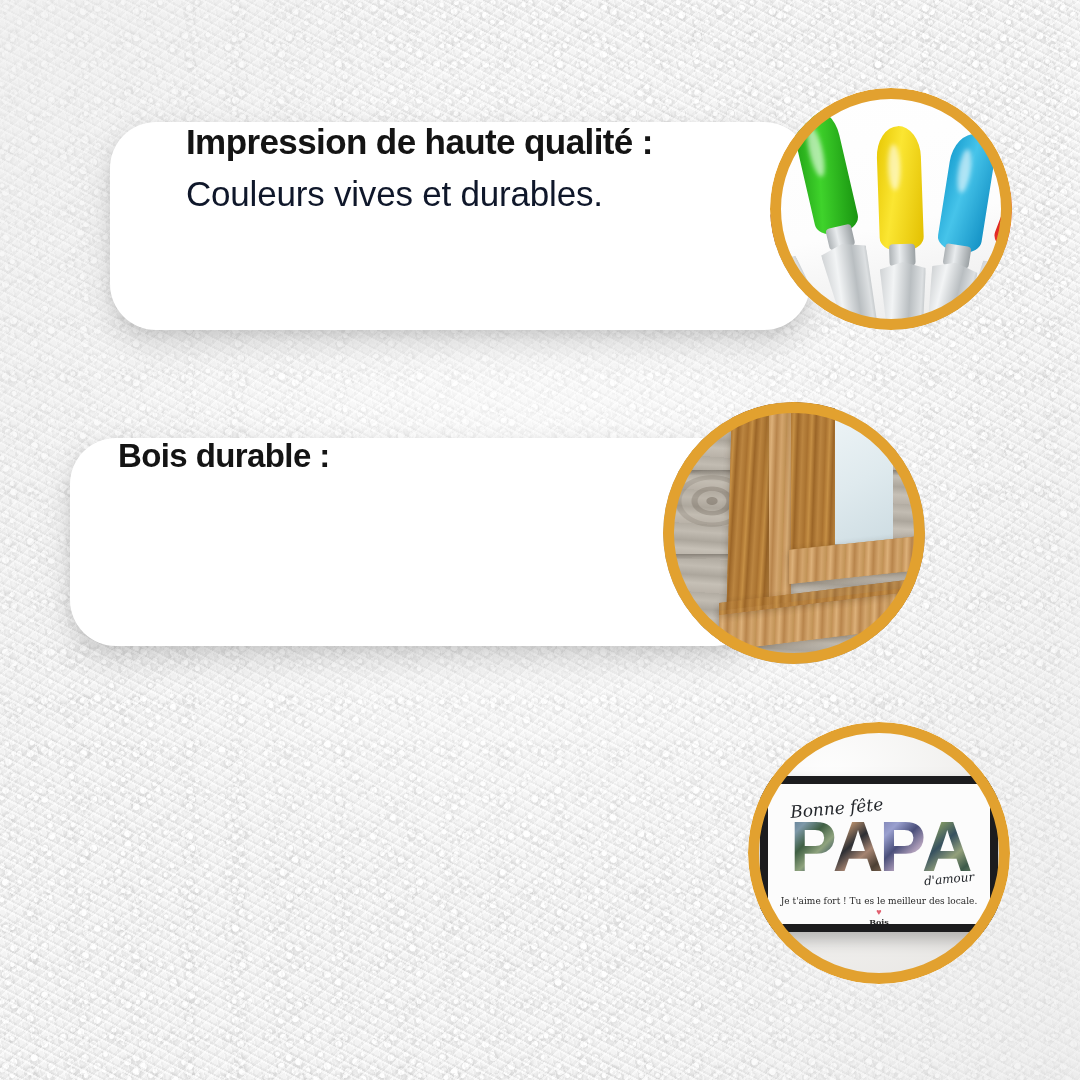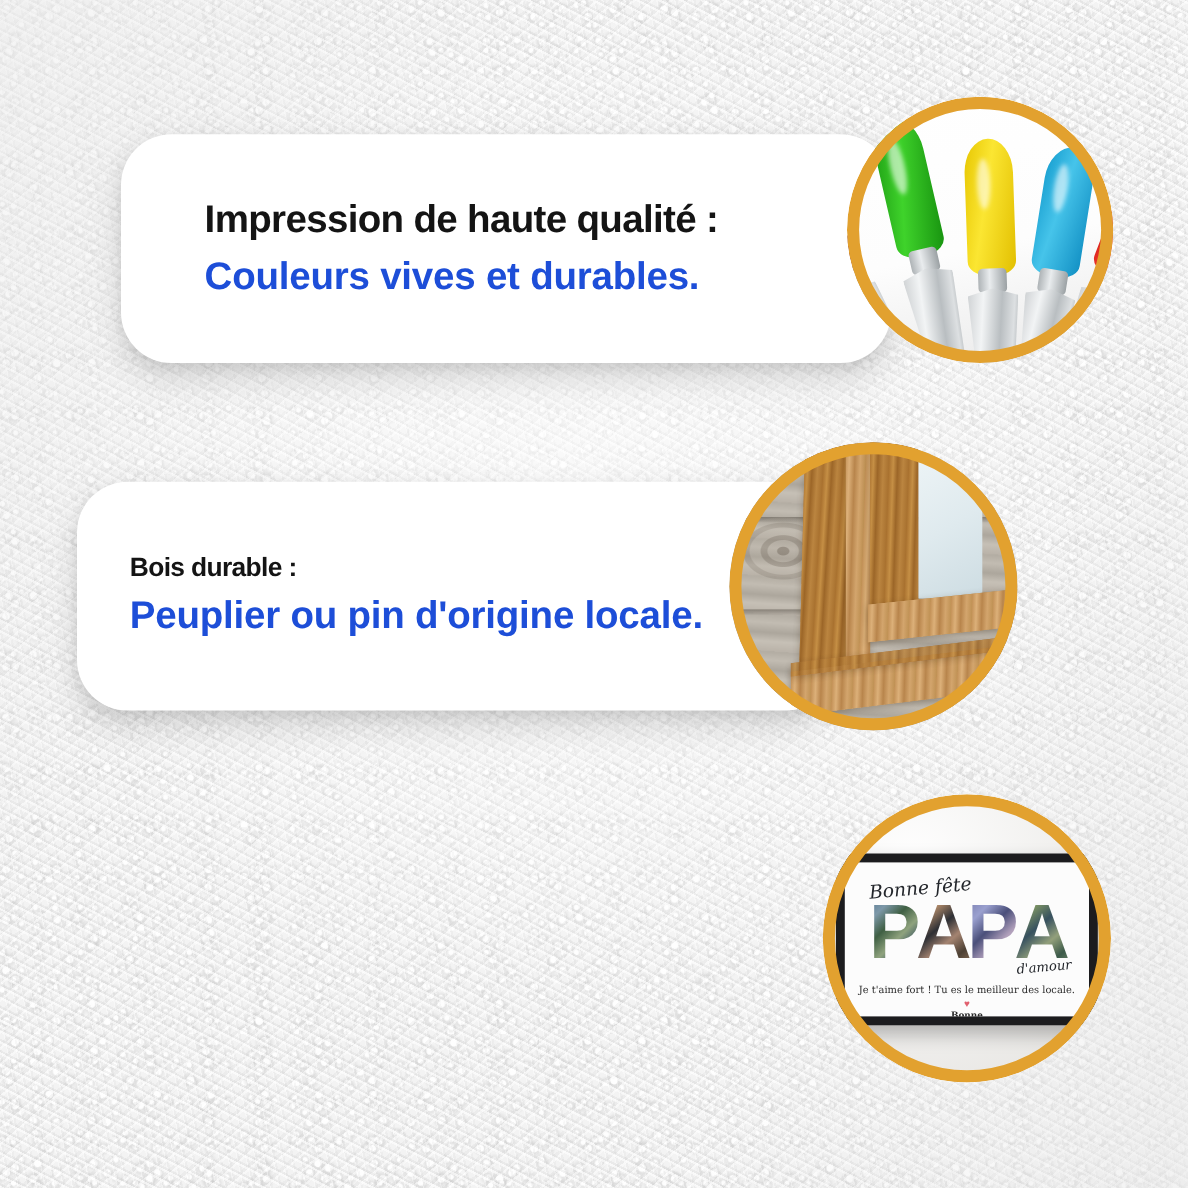"Impression de haute qualité :" .card { justify-content: center -> flex-start }
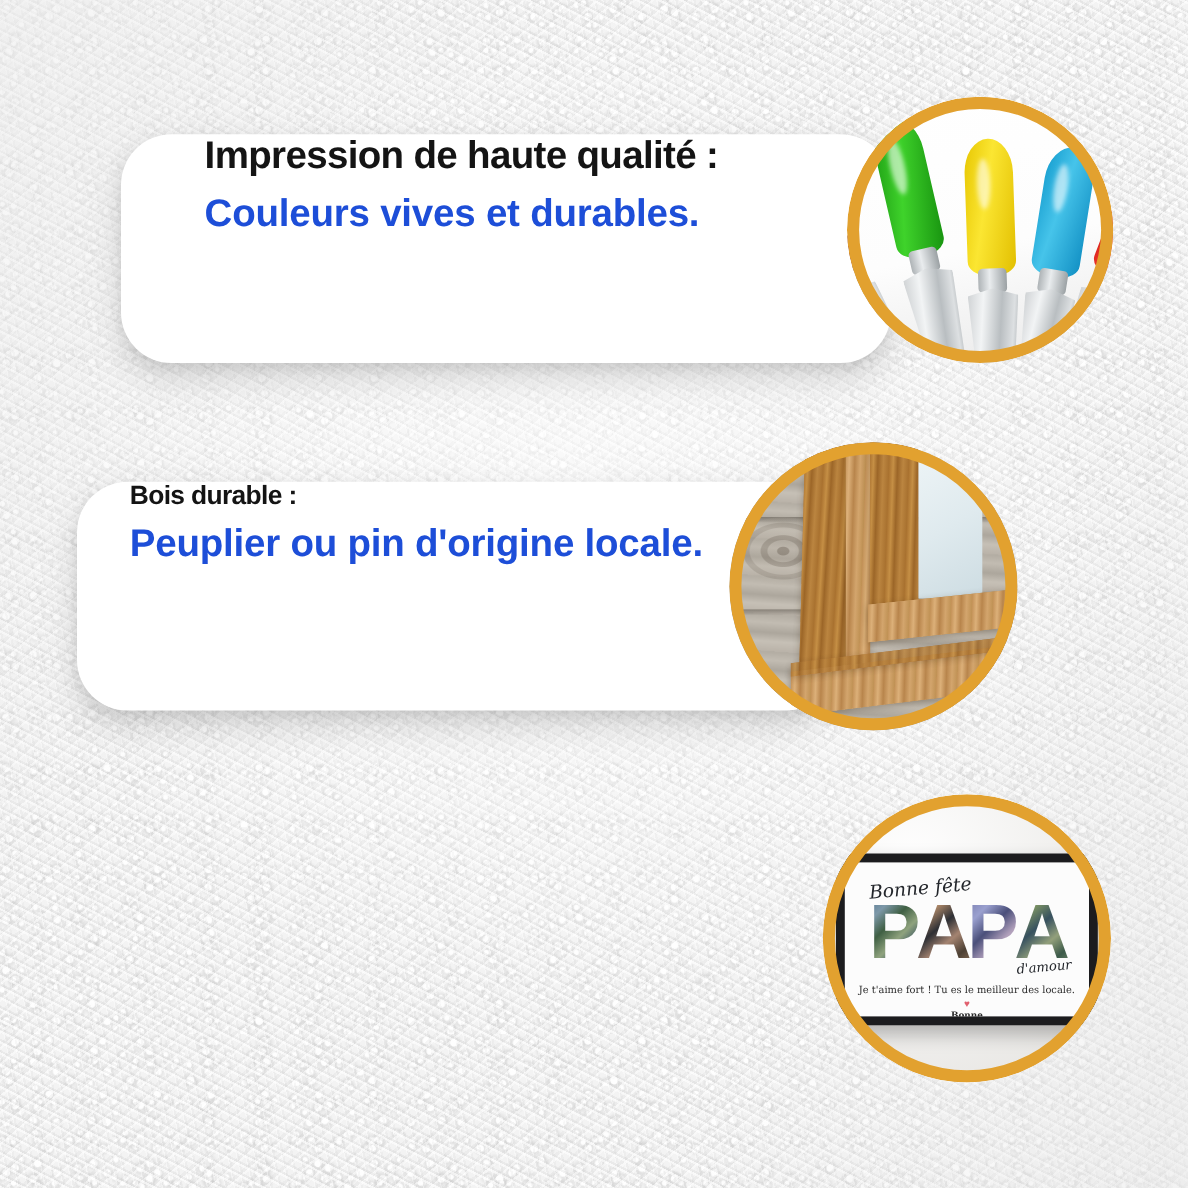"Couleurs vives et durables." .card-body { color: #1d4ed8 -> #0f172a; font-weight: 700 -> 400 }
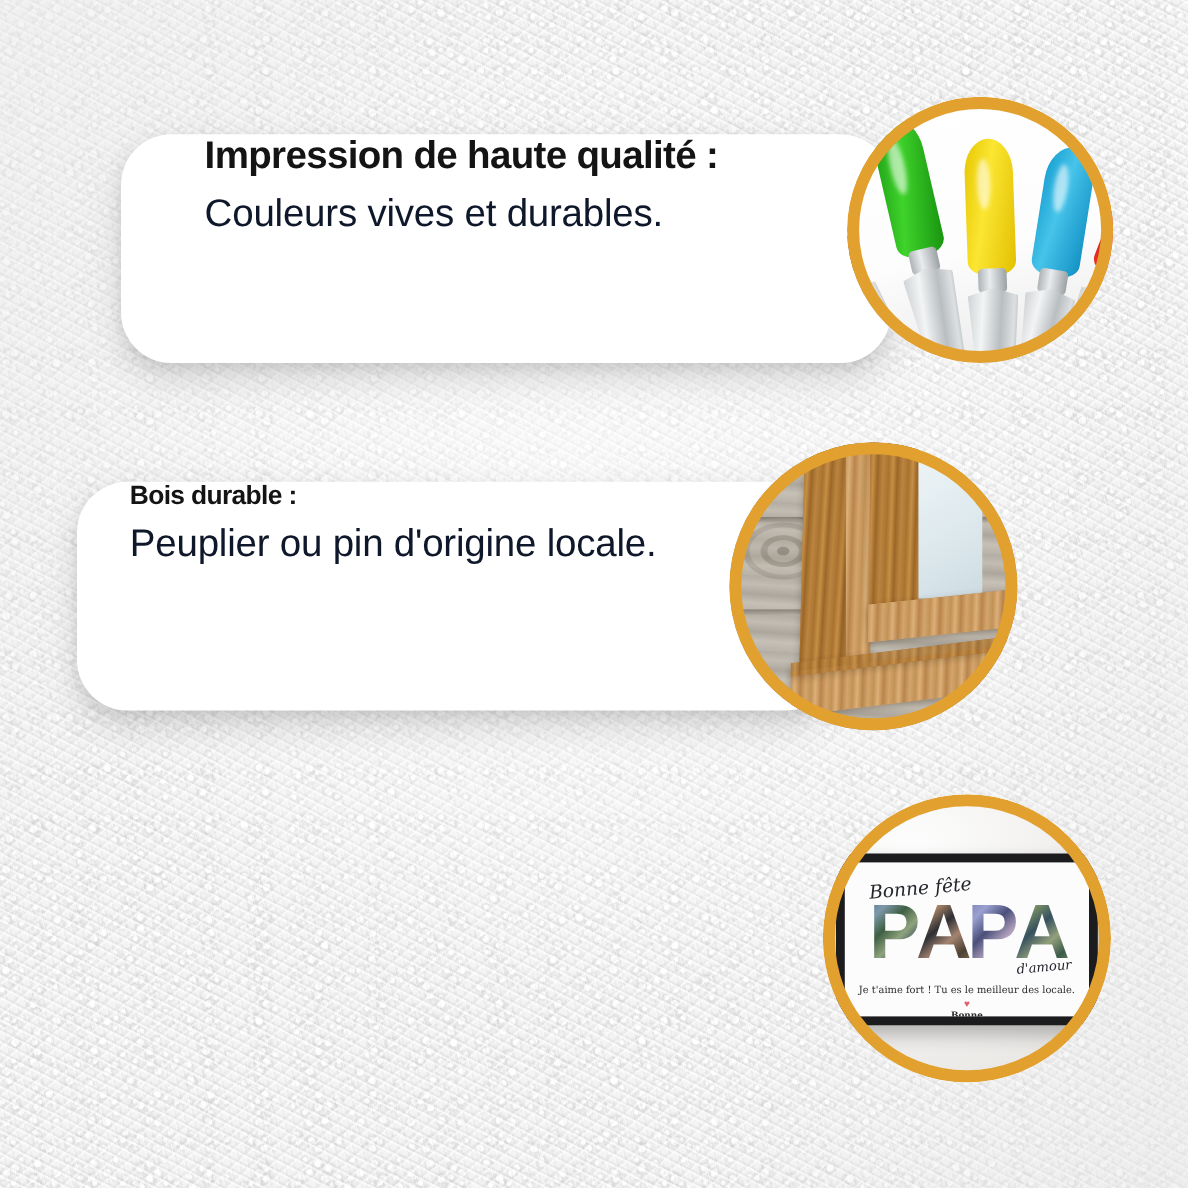"Bois durable :" div.card-title { font-size: 24px -> 33px; margin-bottom: 8px -> 28px }
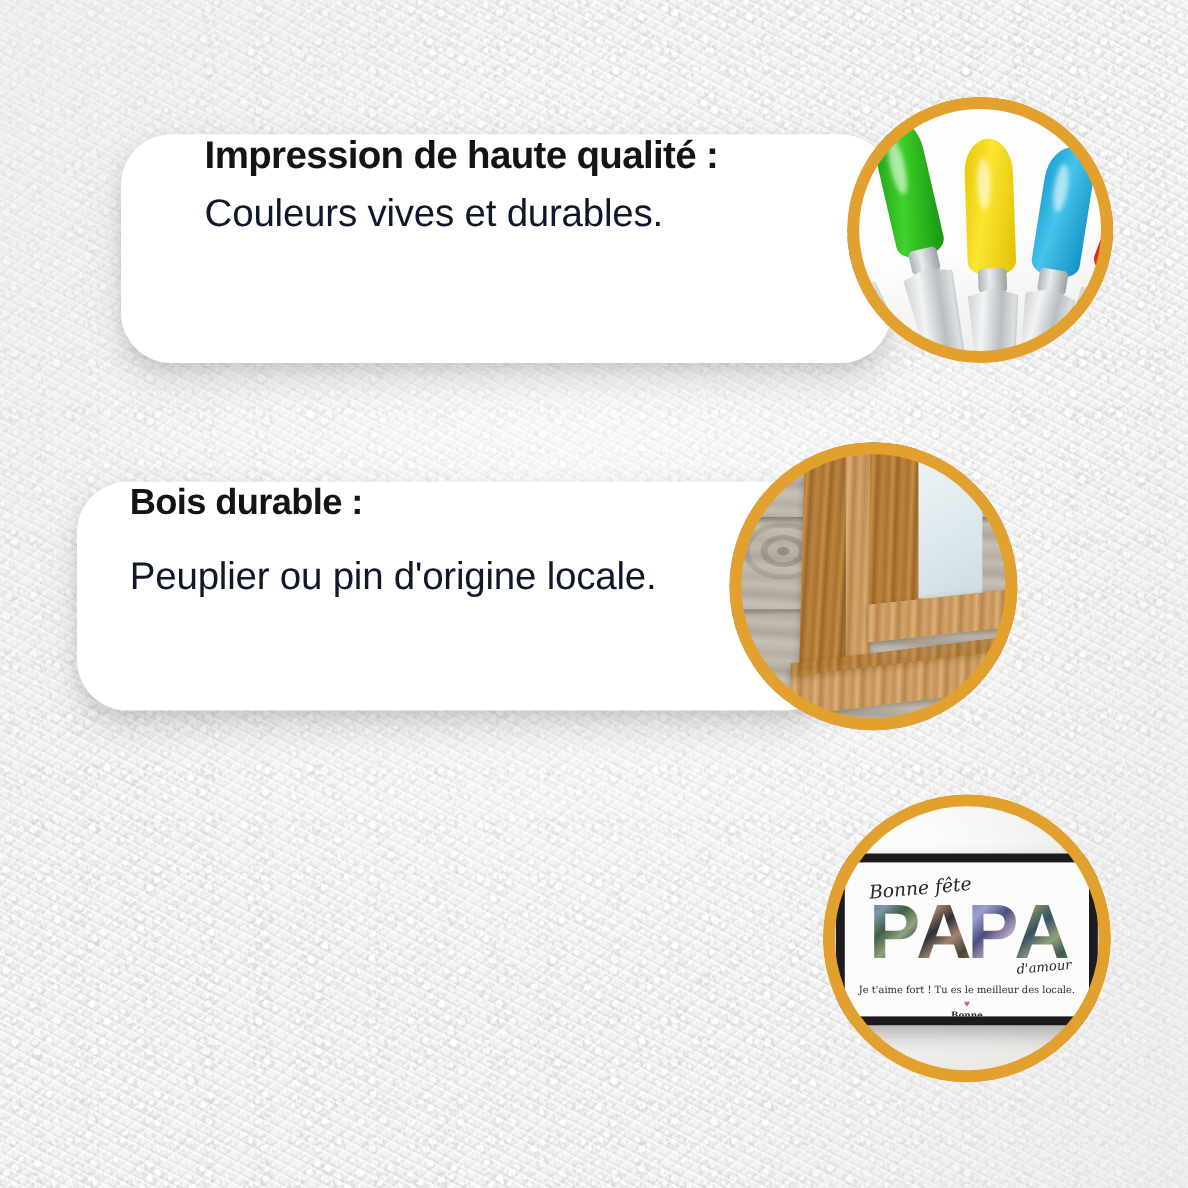"Peuplier ou pin d'origine locale." div.card-body { html: <div>Peuplier ou pin d'origine locale.</div> -> none }
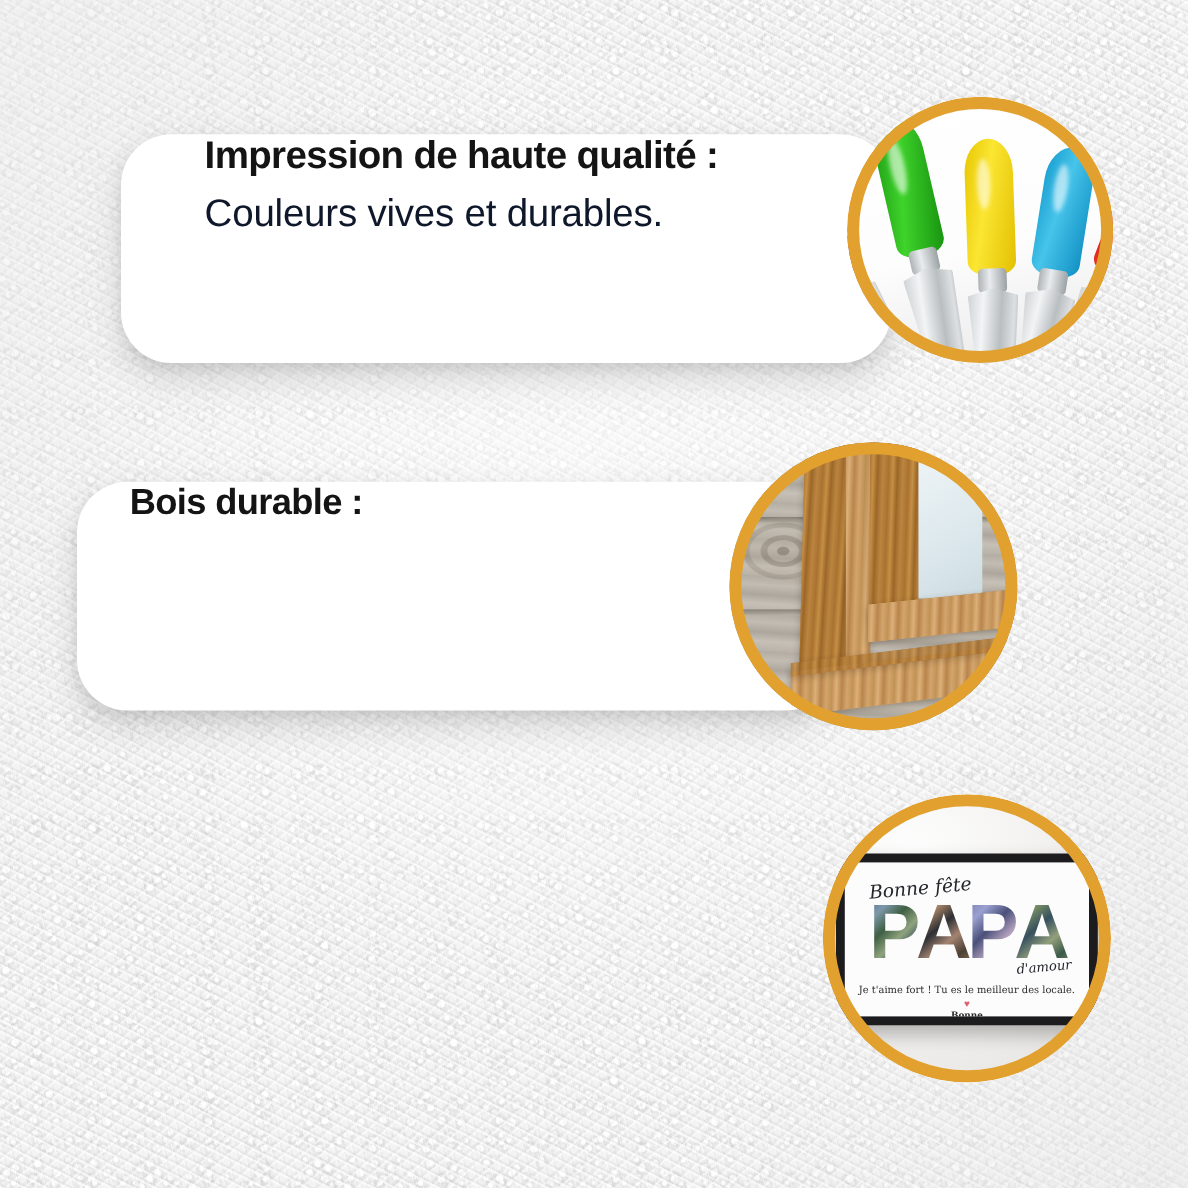"Bonne" div.poster-name { text: Bonne -> Bois }
